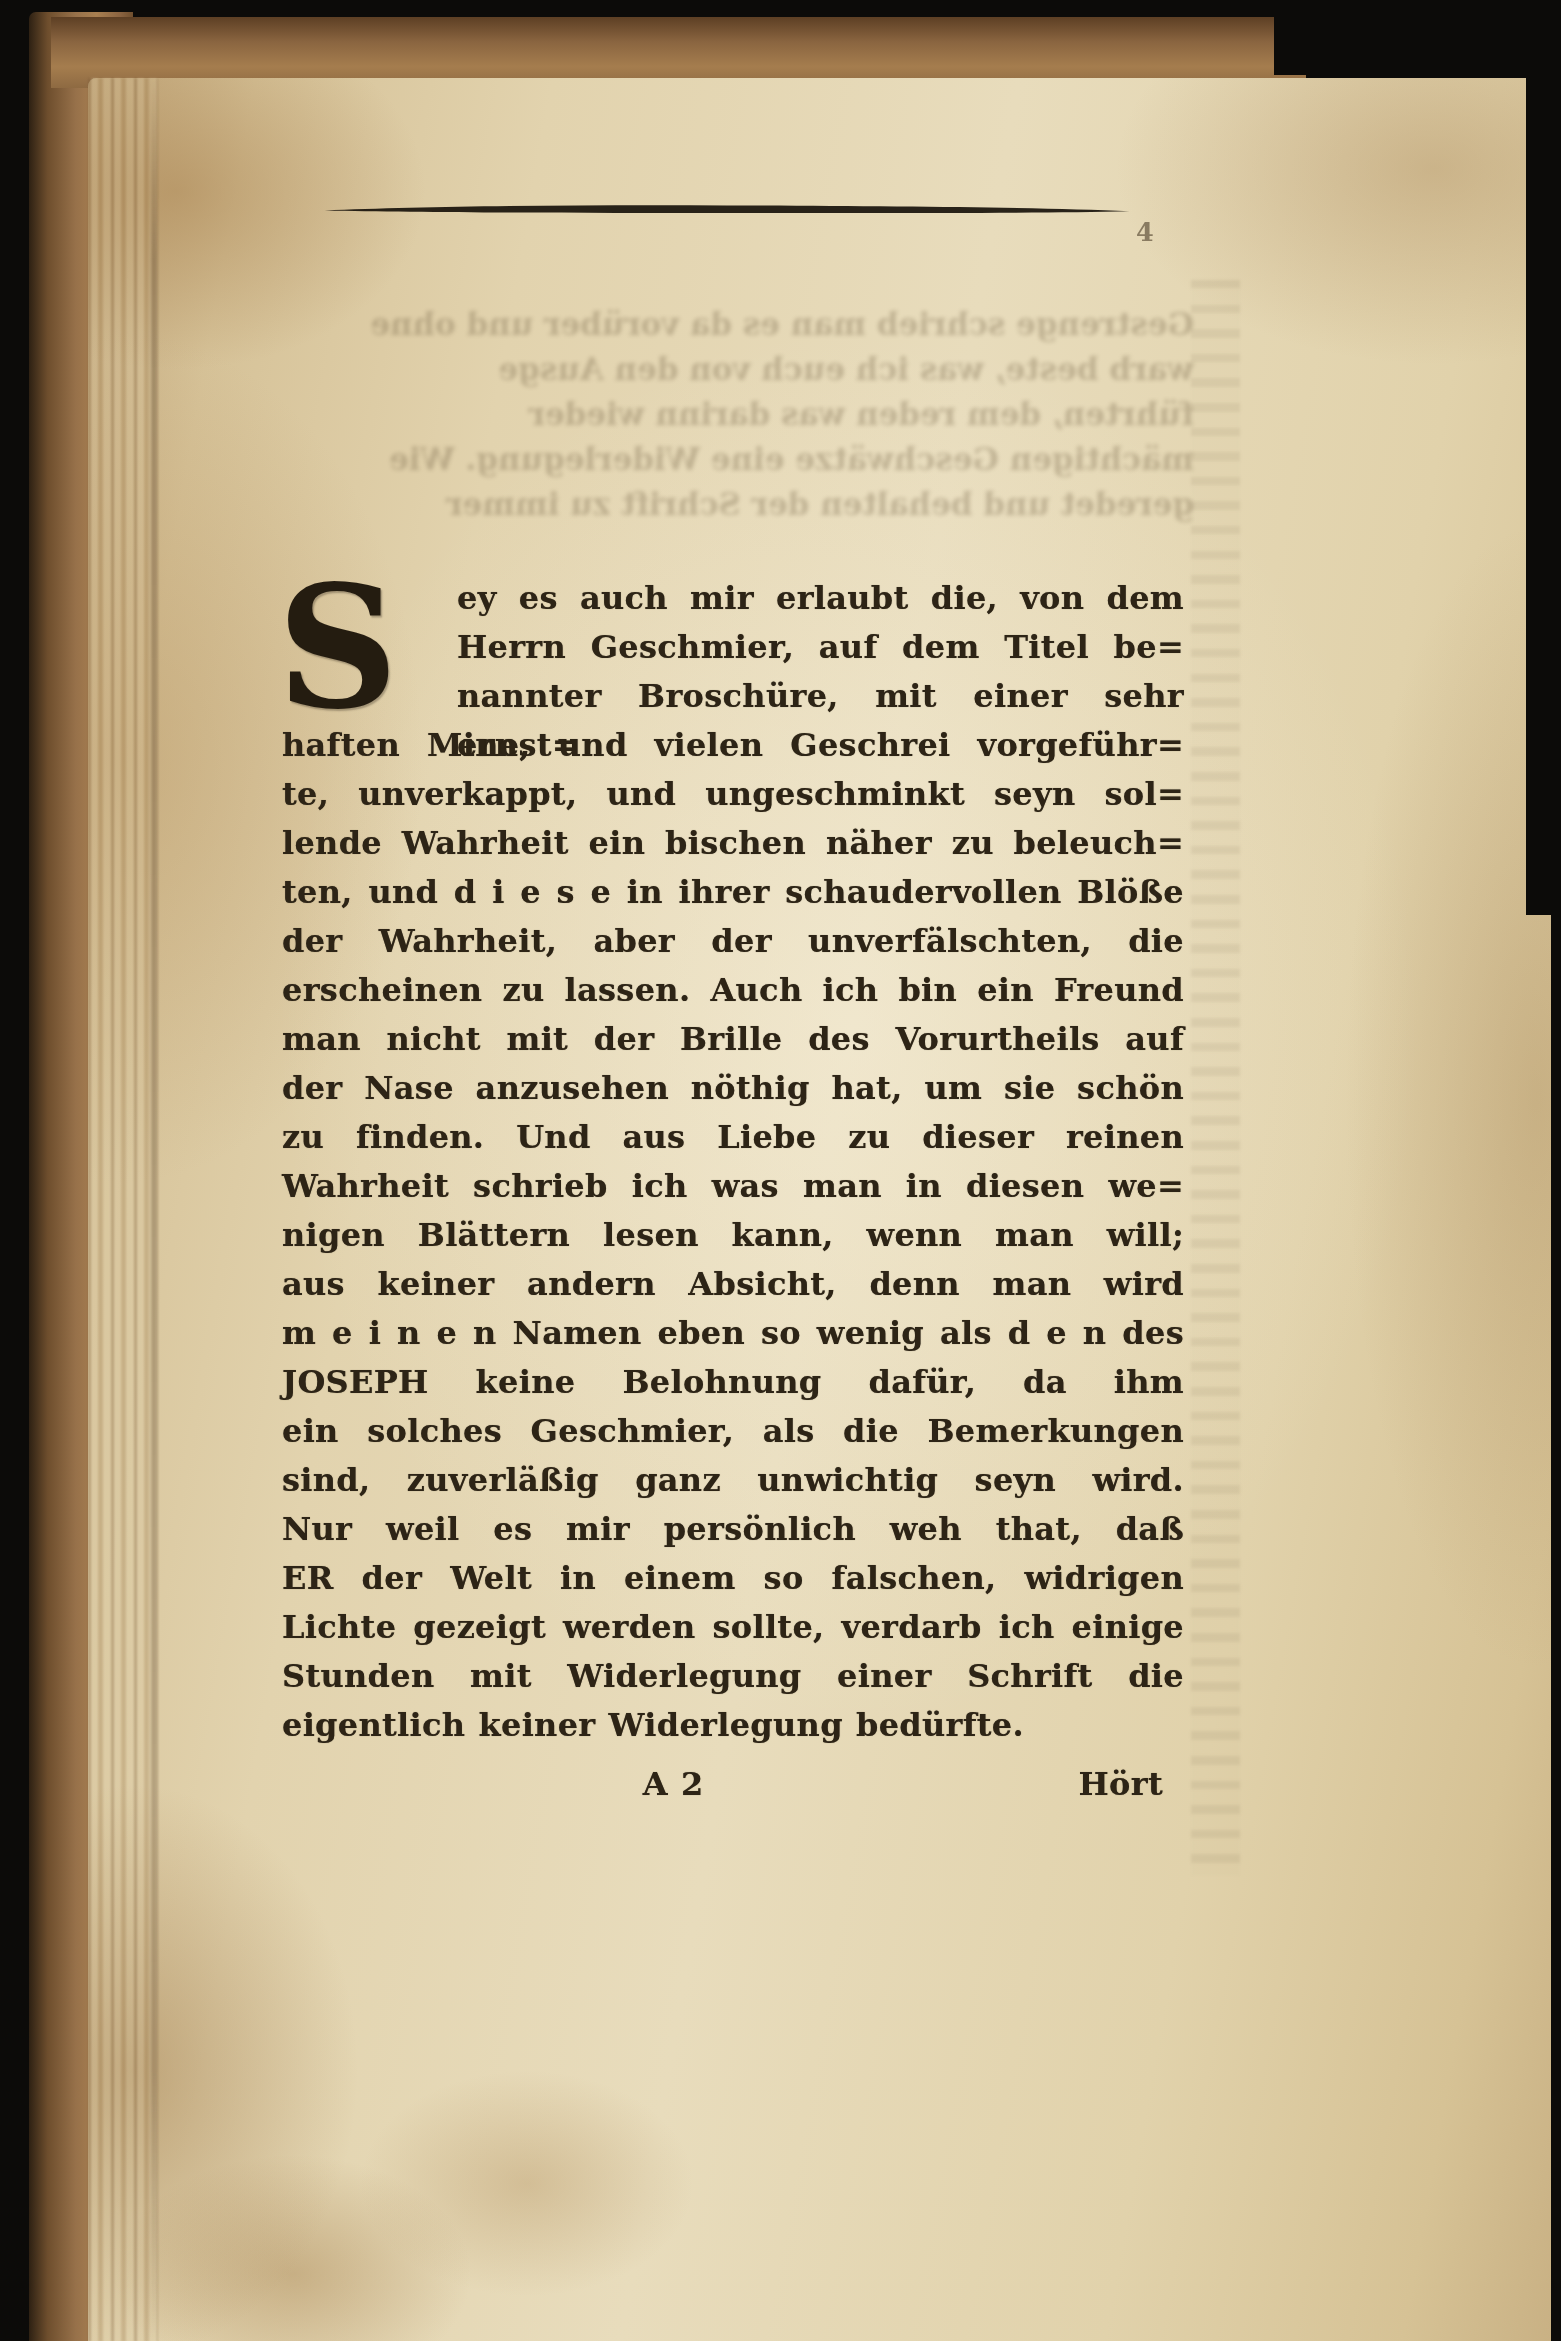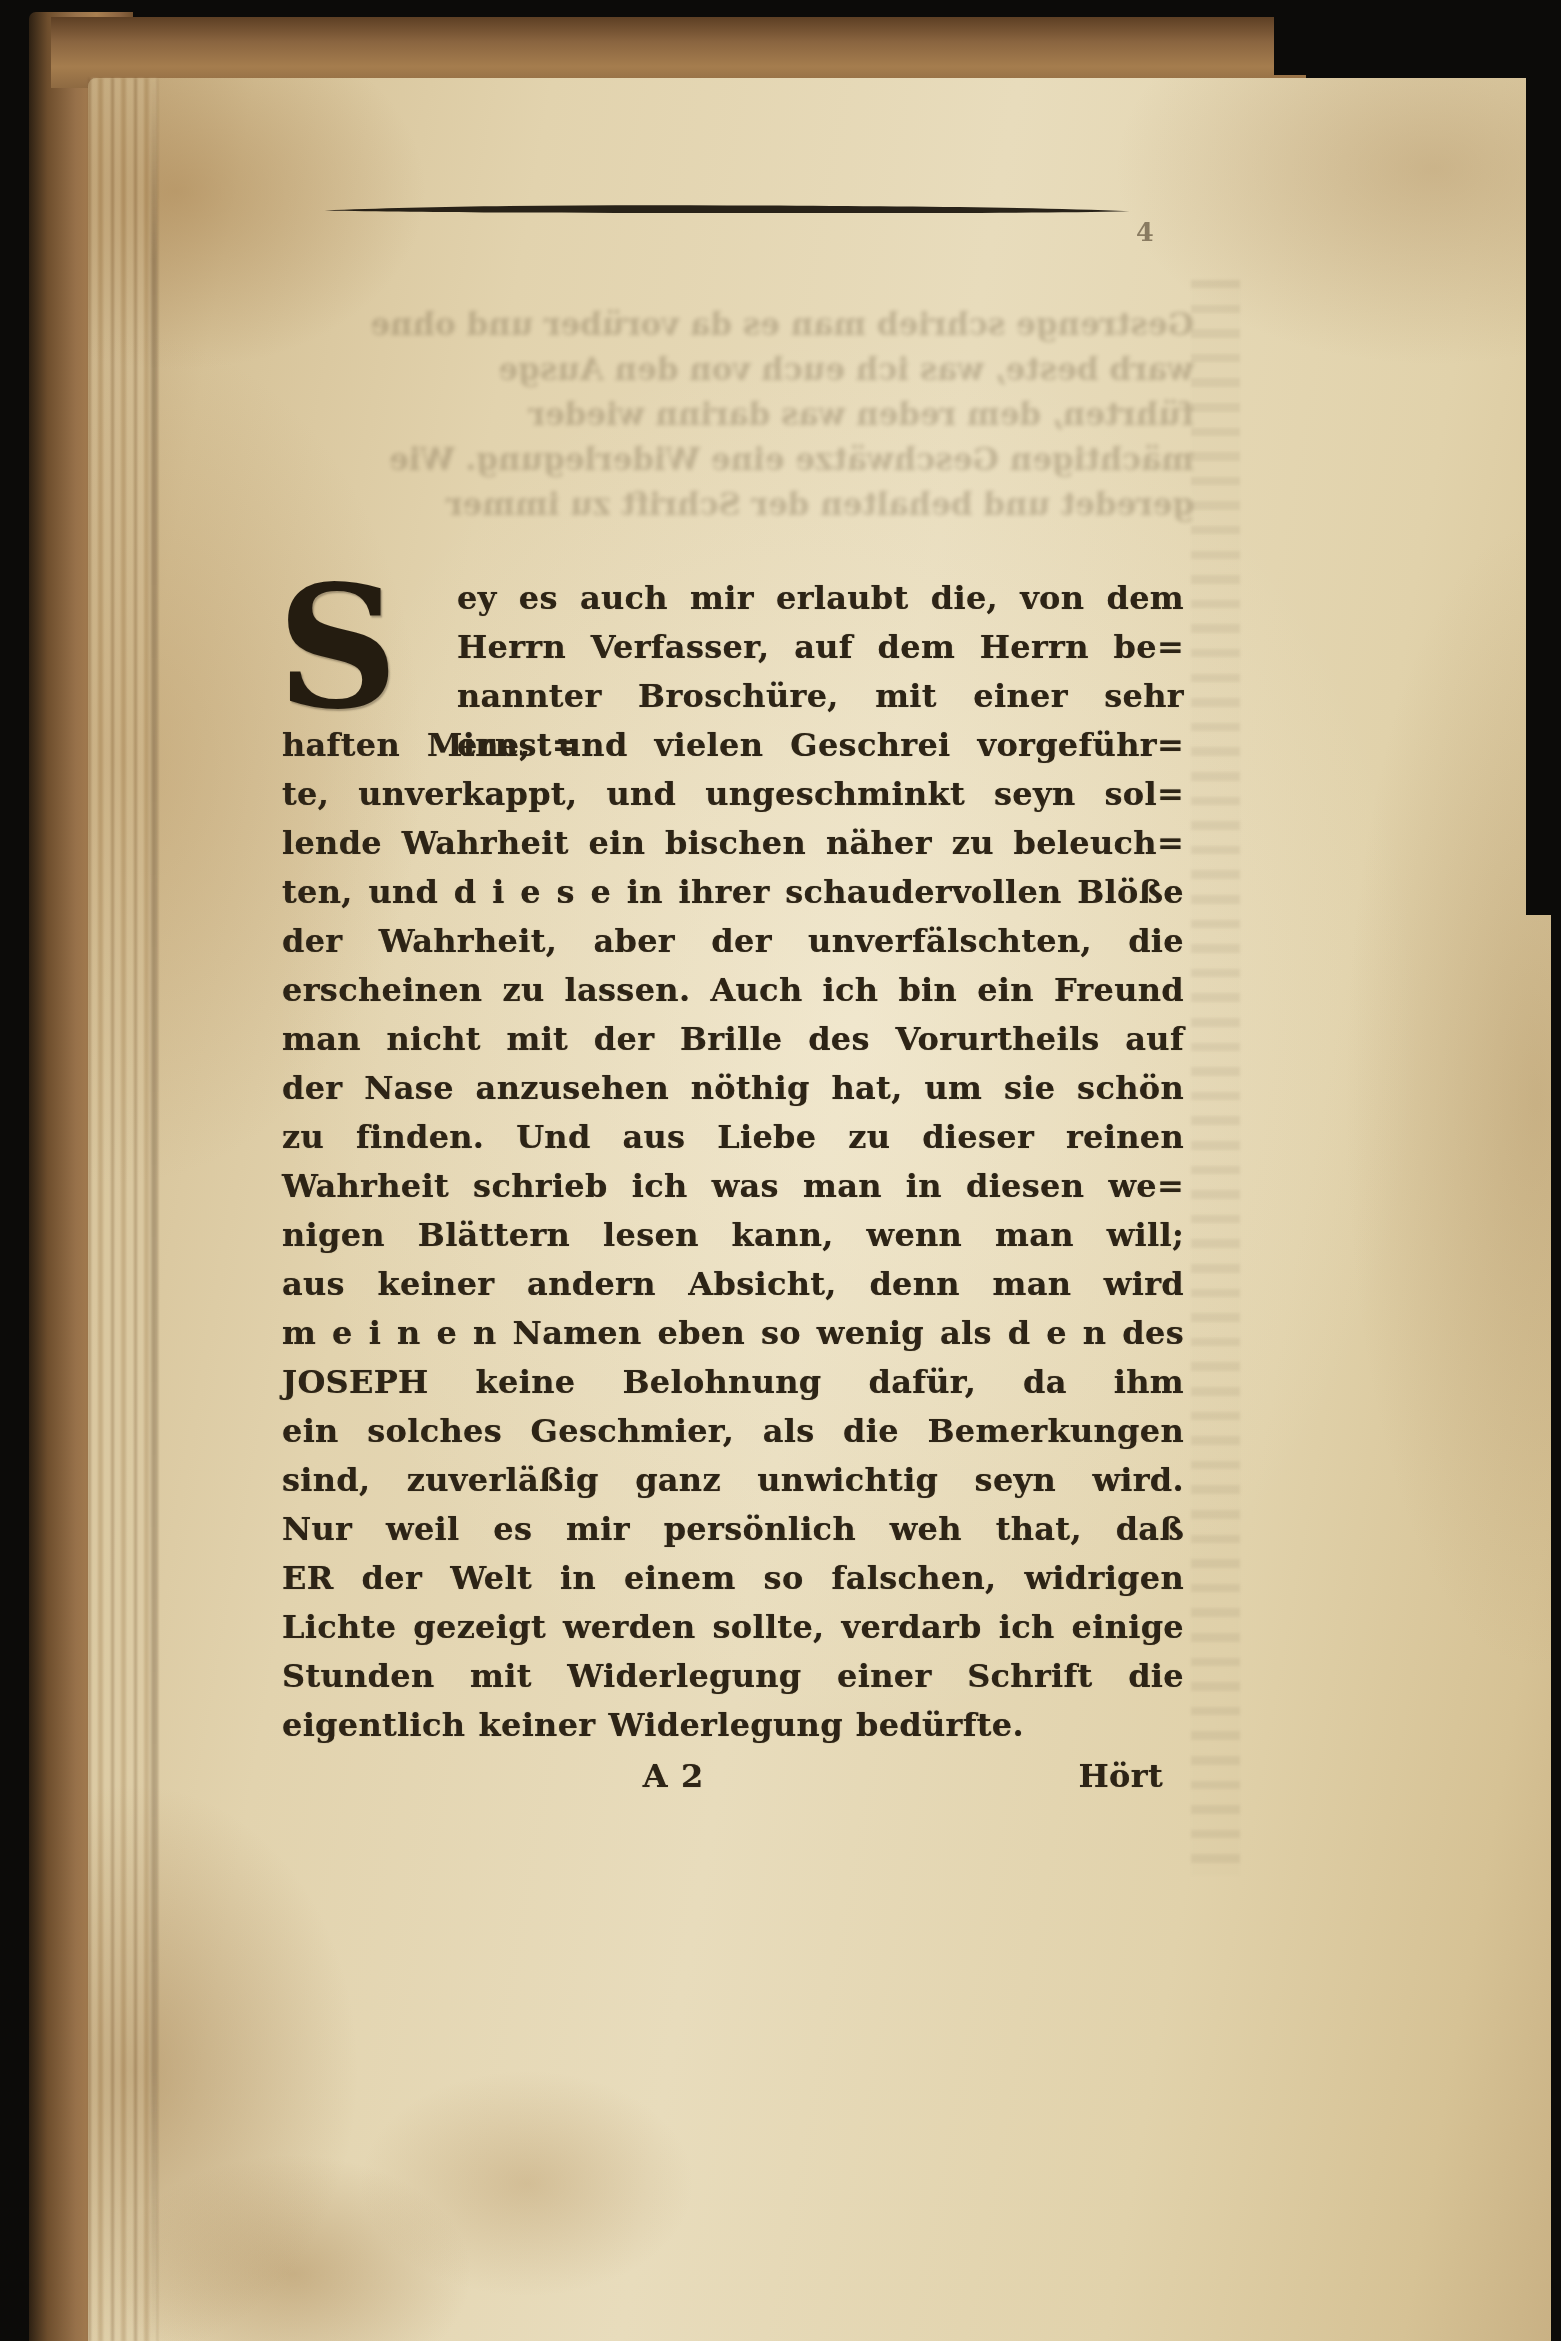"Herrn Verfasser, auf dem Herrn" div.line { text: Verfasser, auf dem Herrn -> Geschmier, auf dem Titel }
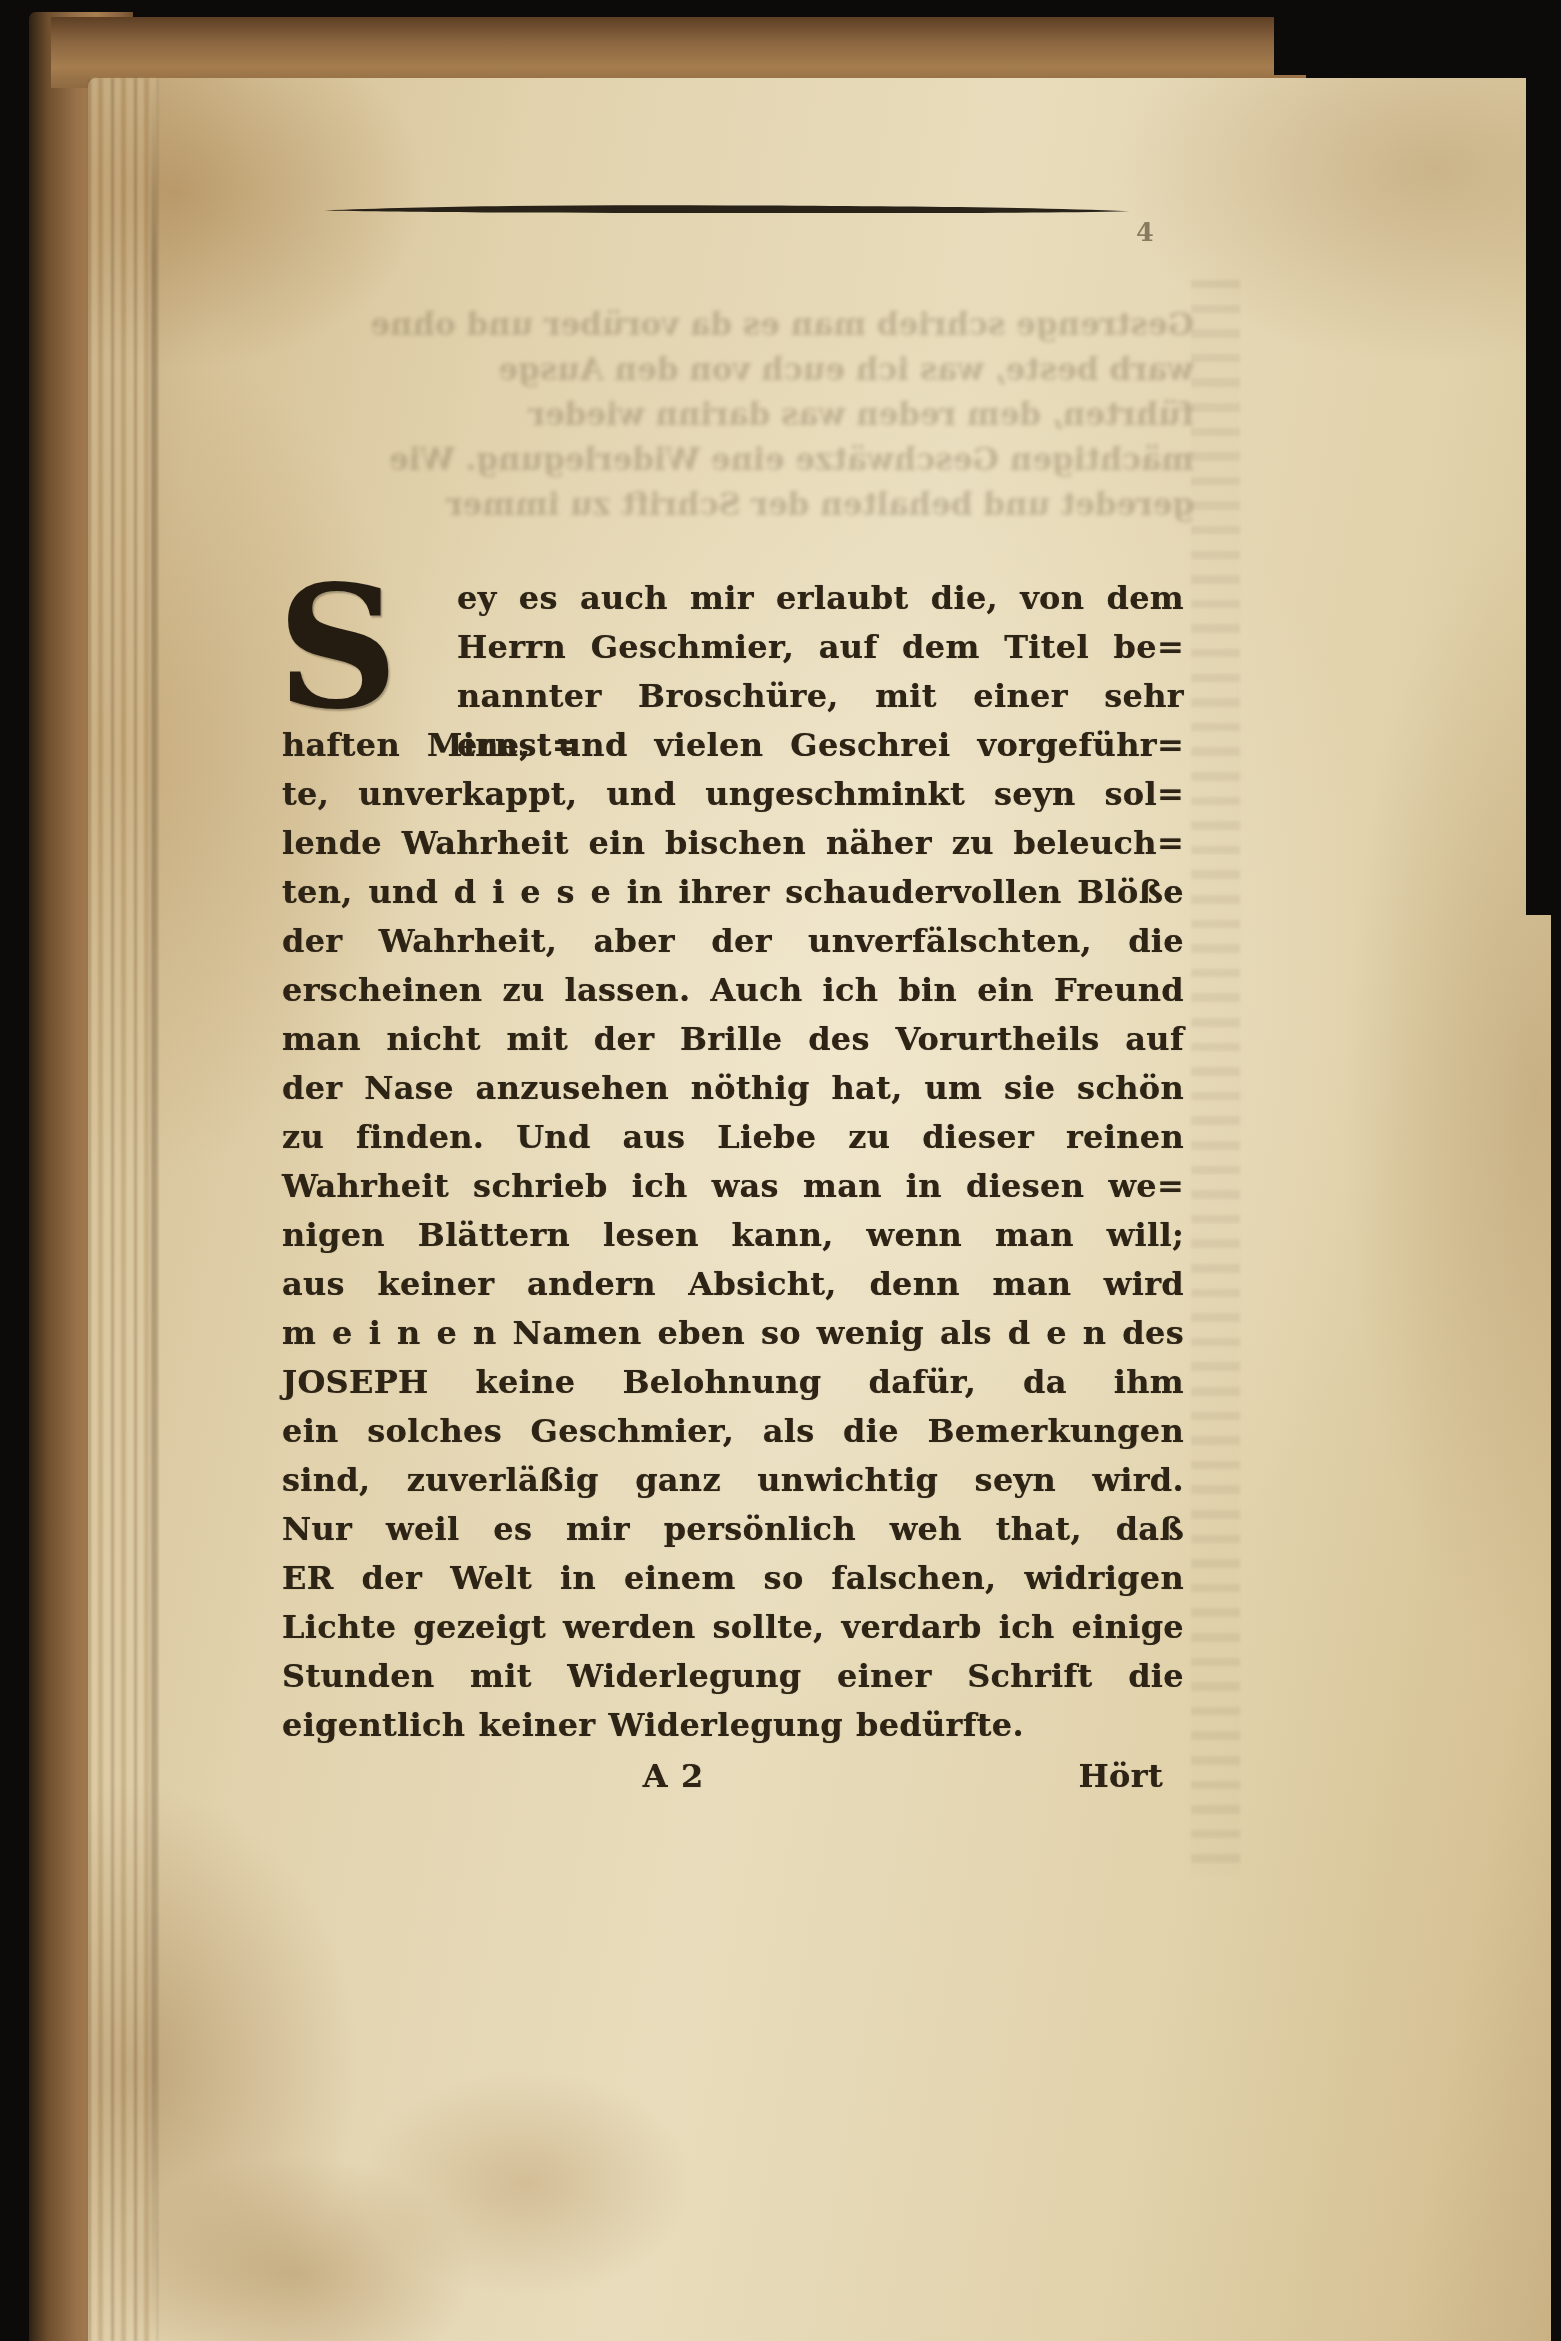"A 2" .footer-line { margin-top: 2px -> 10px }
